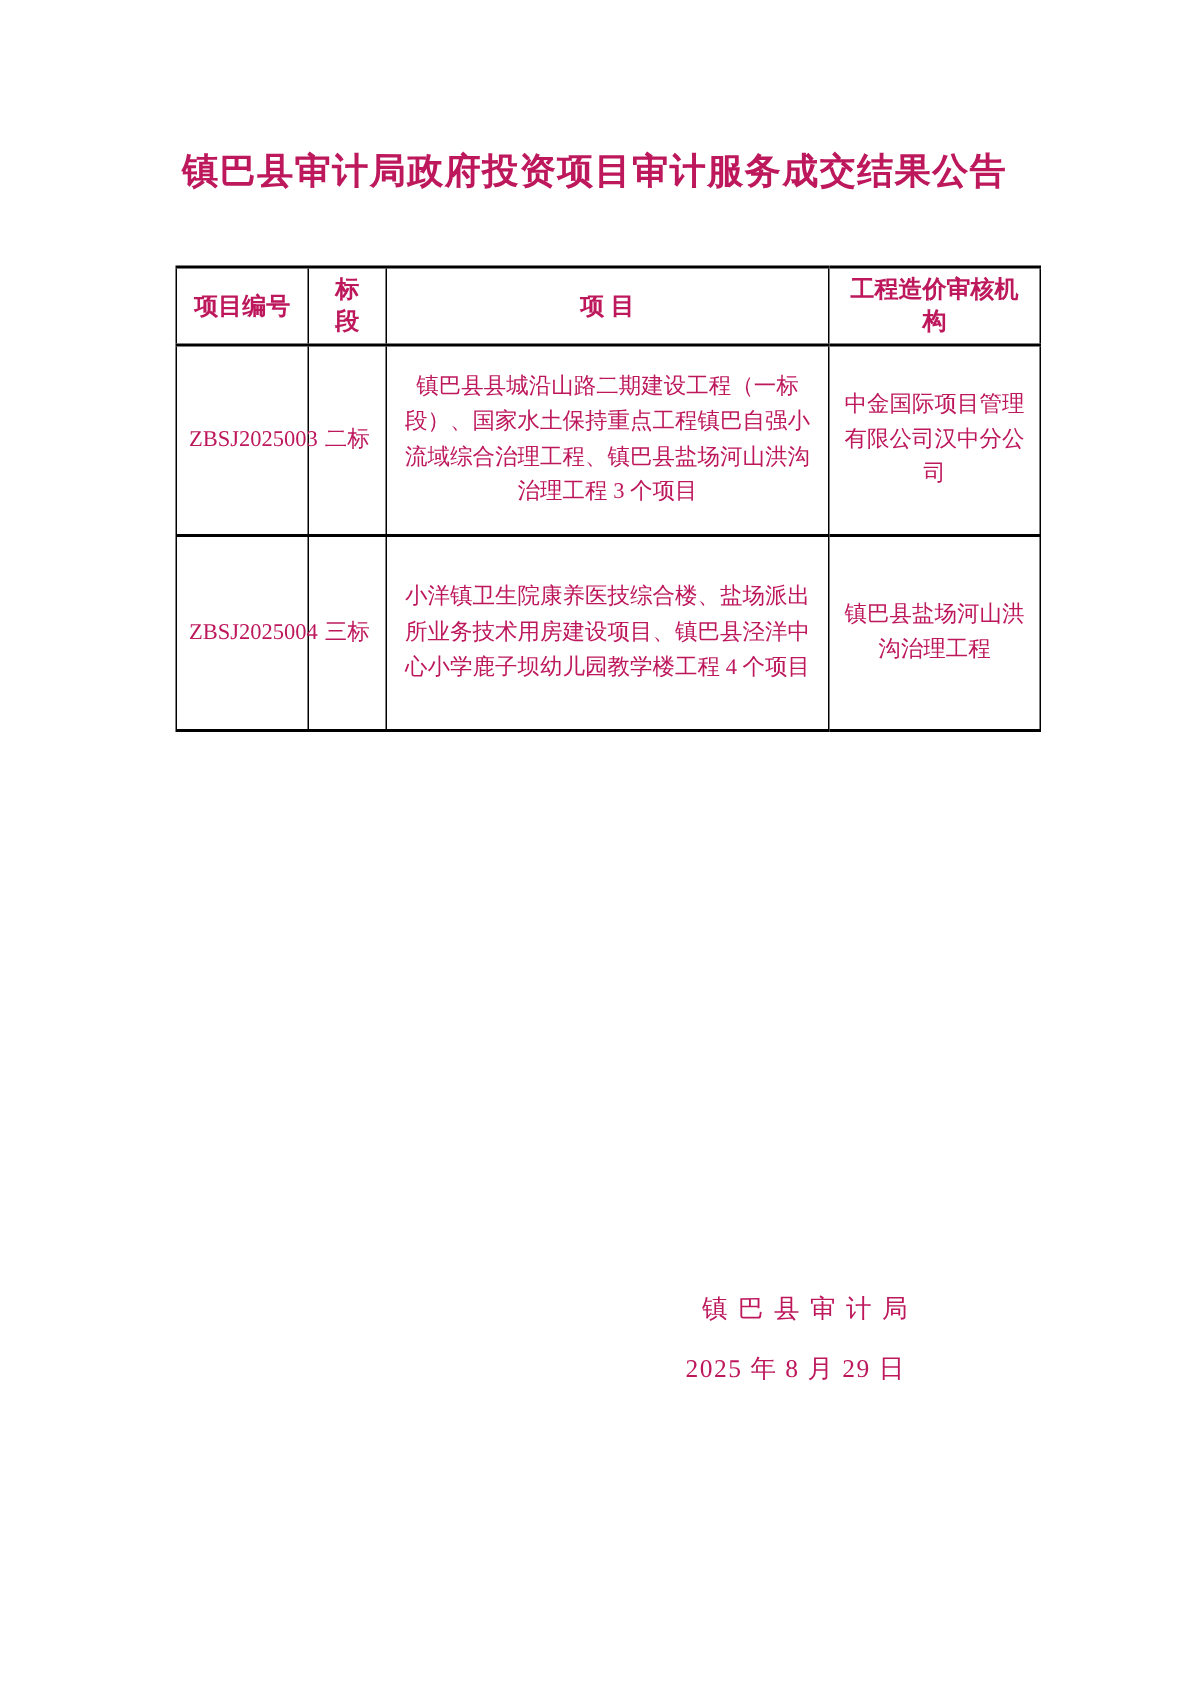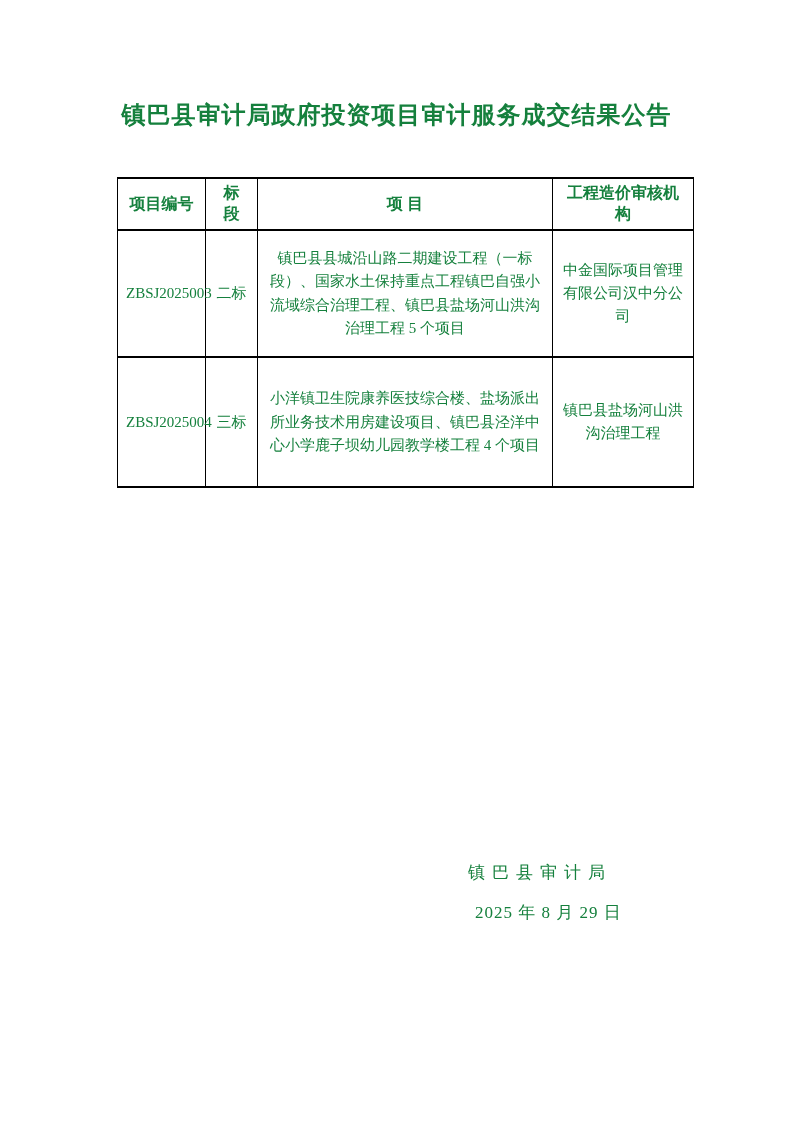"镇巴县审计局政府投资项目审计服务成交结果公告" .page { color: #15803d -> #be185d }
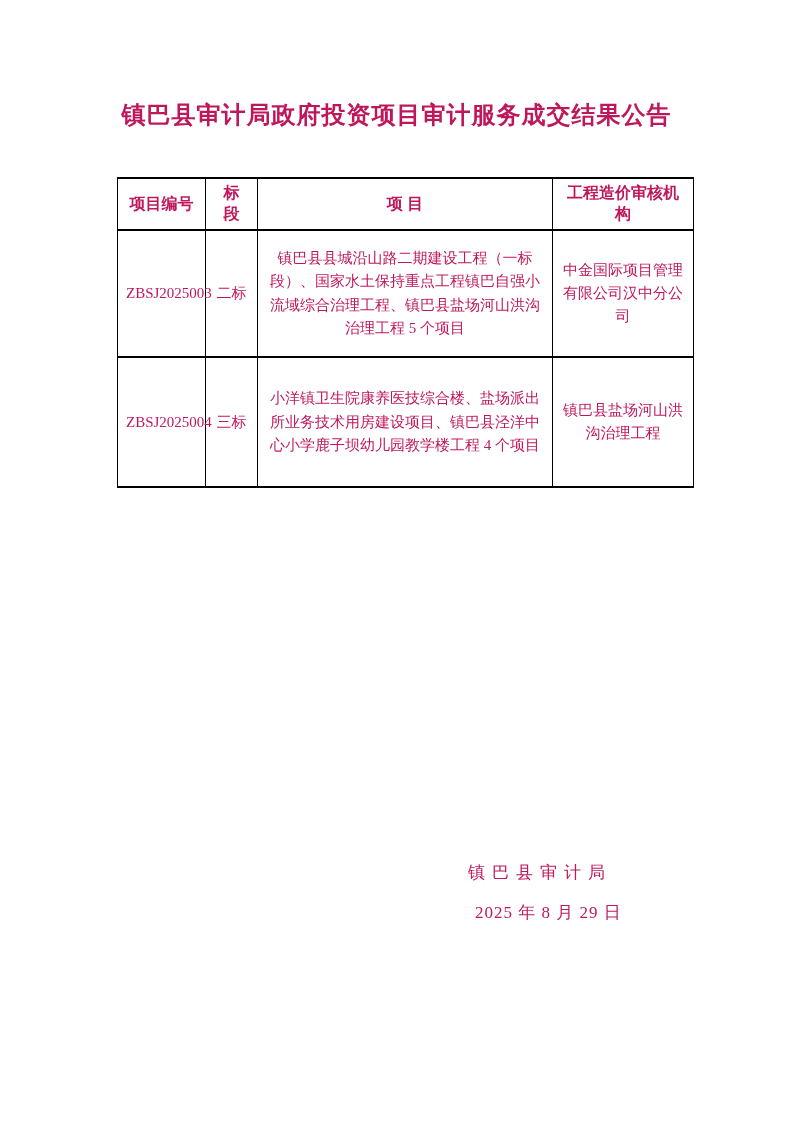"镇巴县县城沿山路二期建设工程（一标段）、国家水土保持重点工程镇巴自强小流域综合治" td { text: 5 -> 3 }
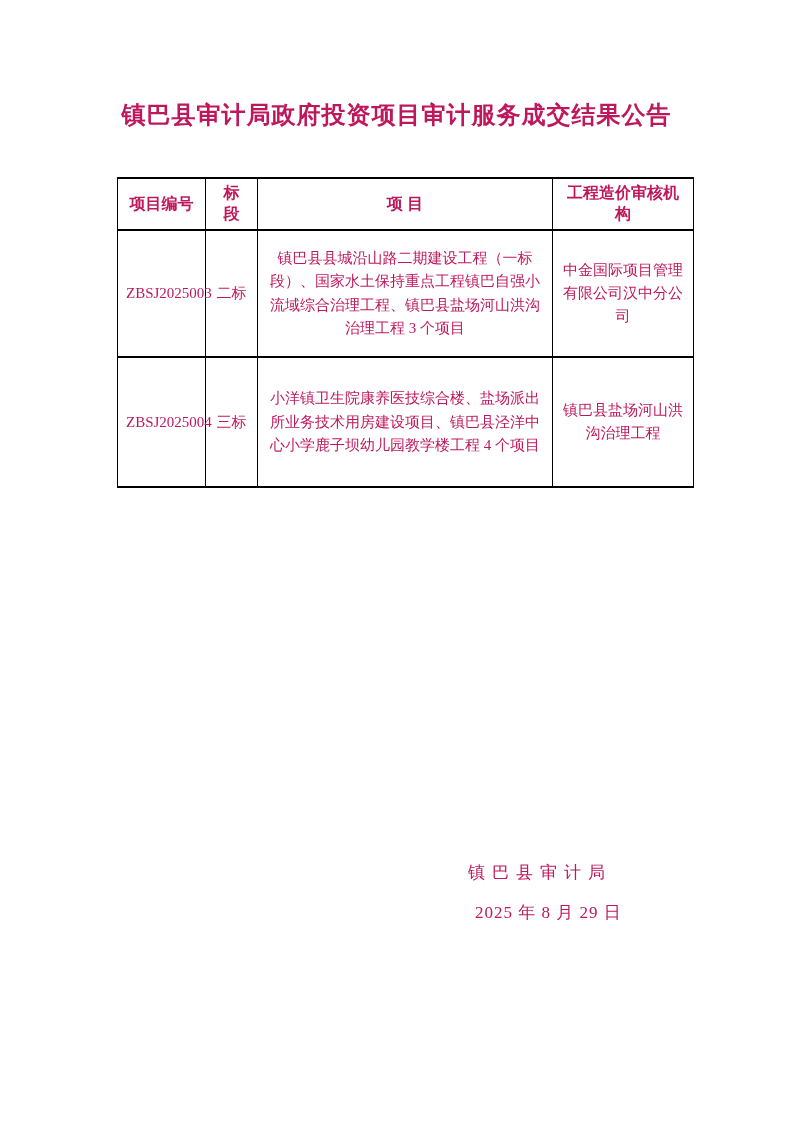"2025 年 8 月 29" .date-line { margin-left: 18px -> none }
